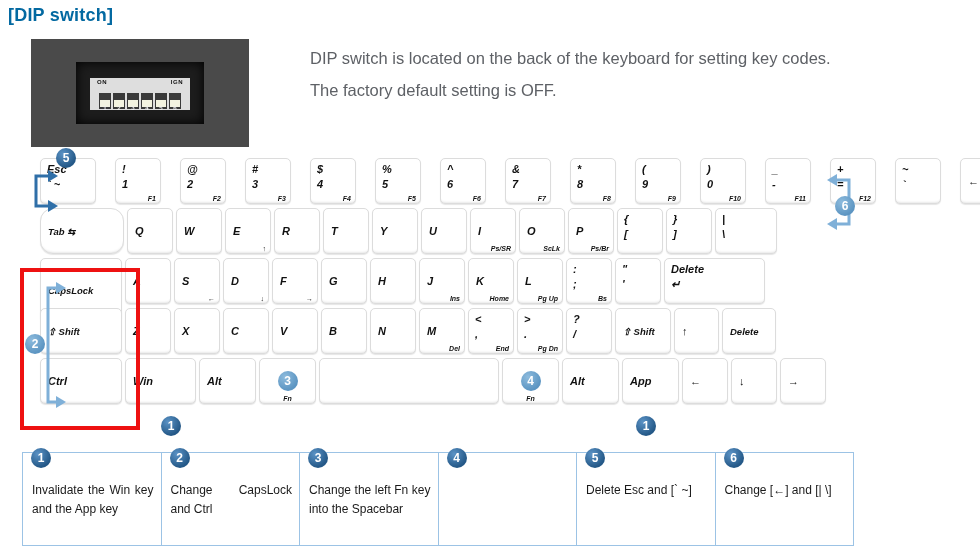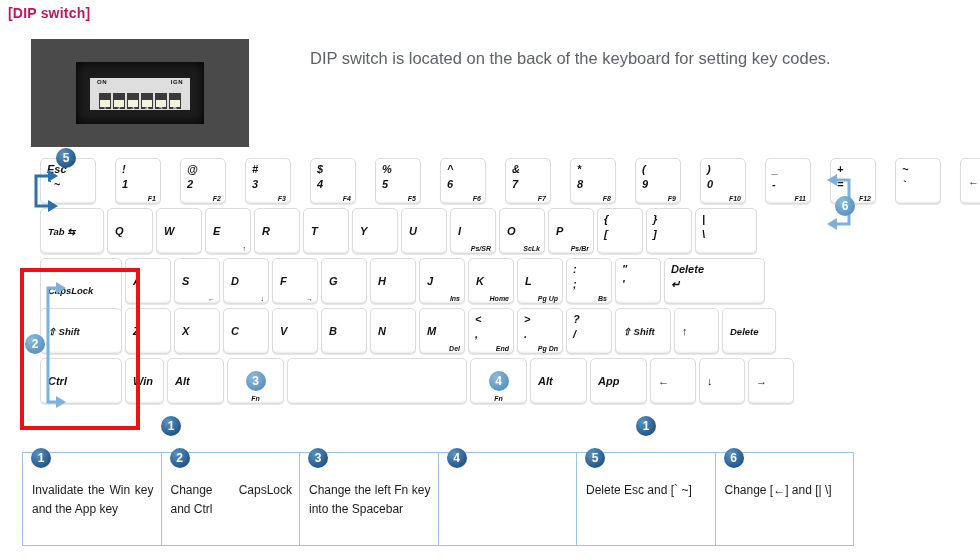"[DIP switch]" .page-title { color: #be185d -> #0369a1; font-size: 14px -> 18px }
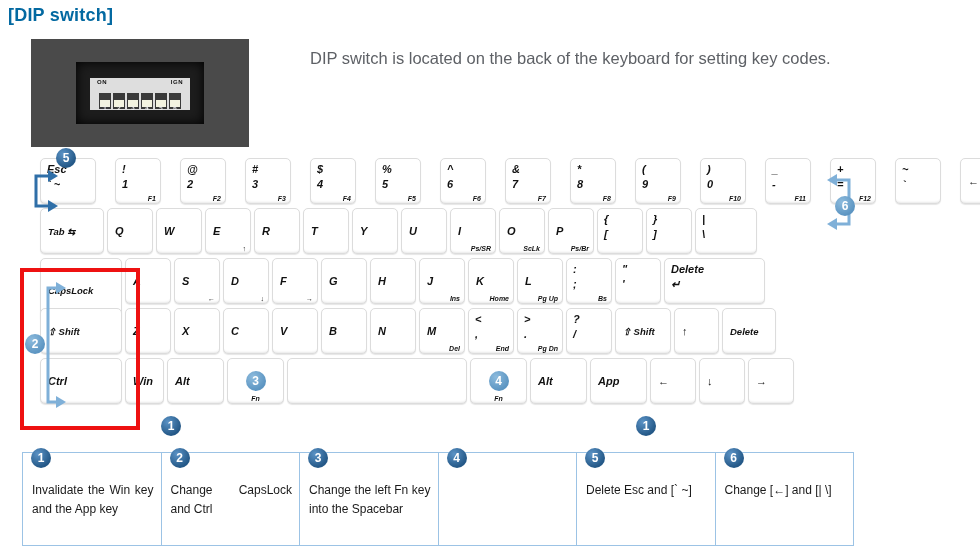"The factory default setting is" div { html: none -> <div>The factory default setting is OFF.</div> }
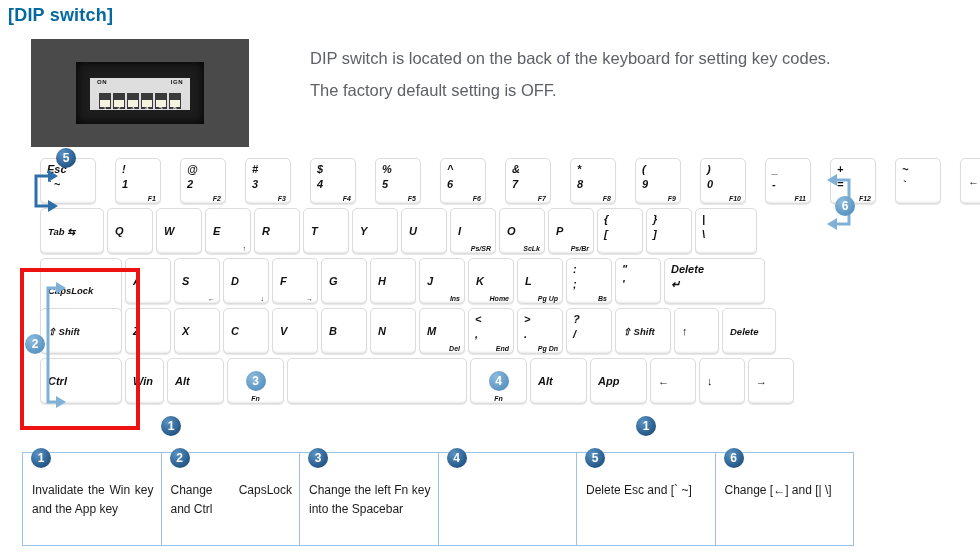"Tab ⇆" div.key { border-radius: none -> 13px; width: 64px -> 84px }
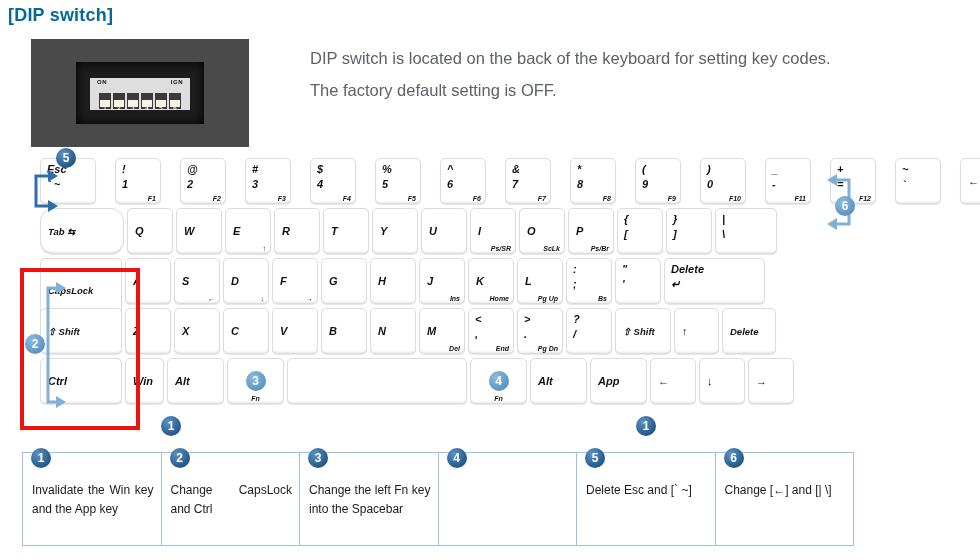"Win" div.key { width: 39px -> 71px }
